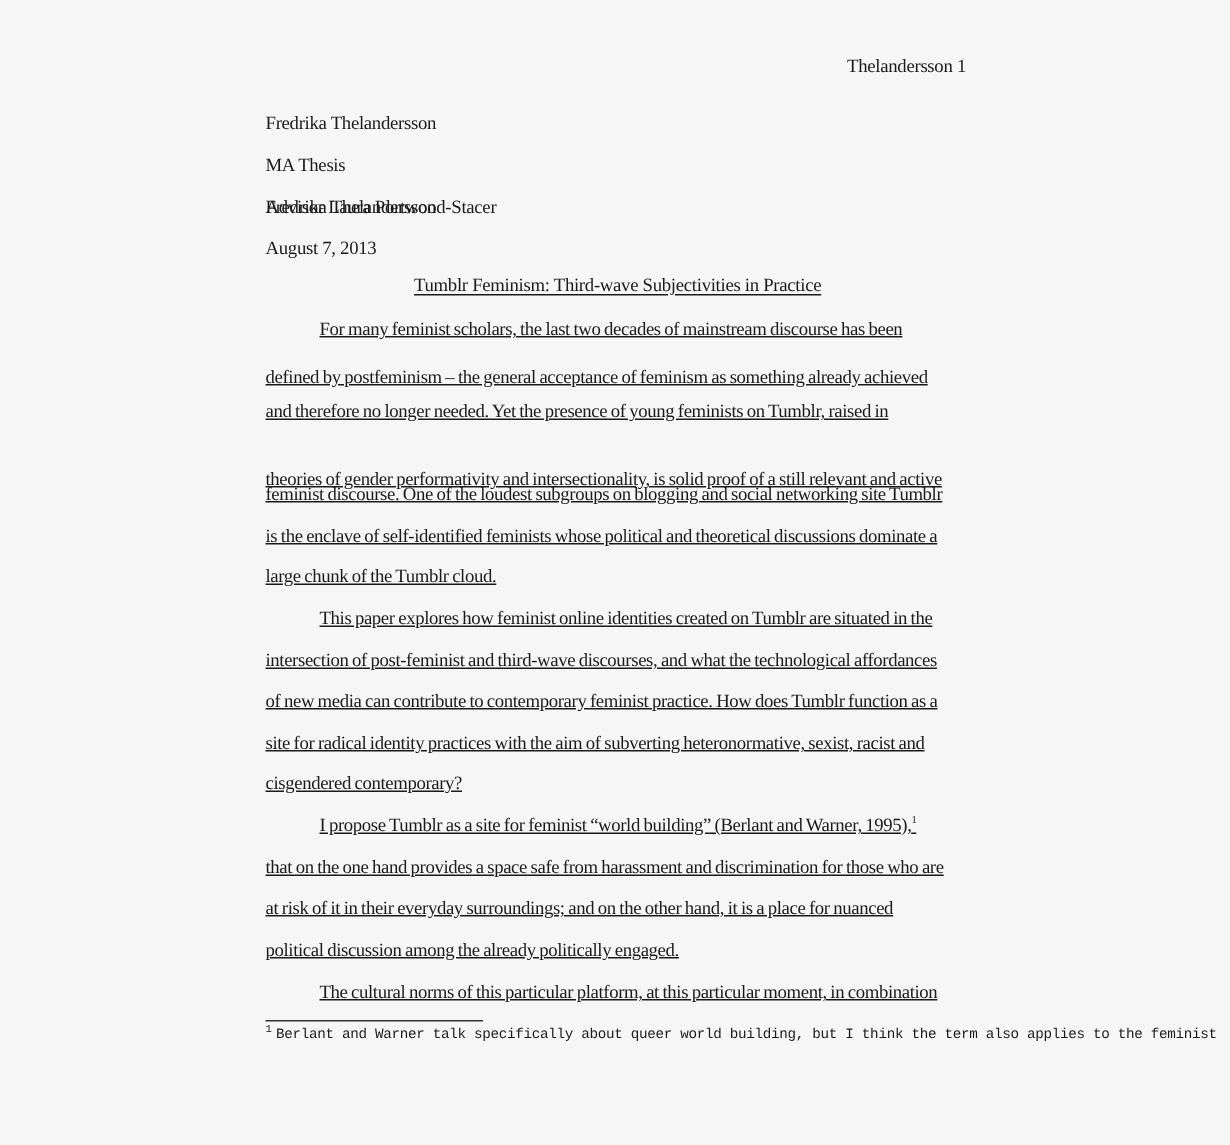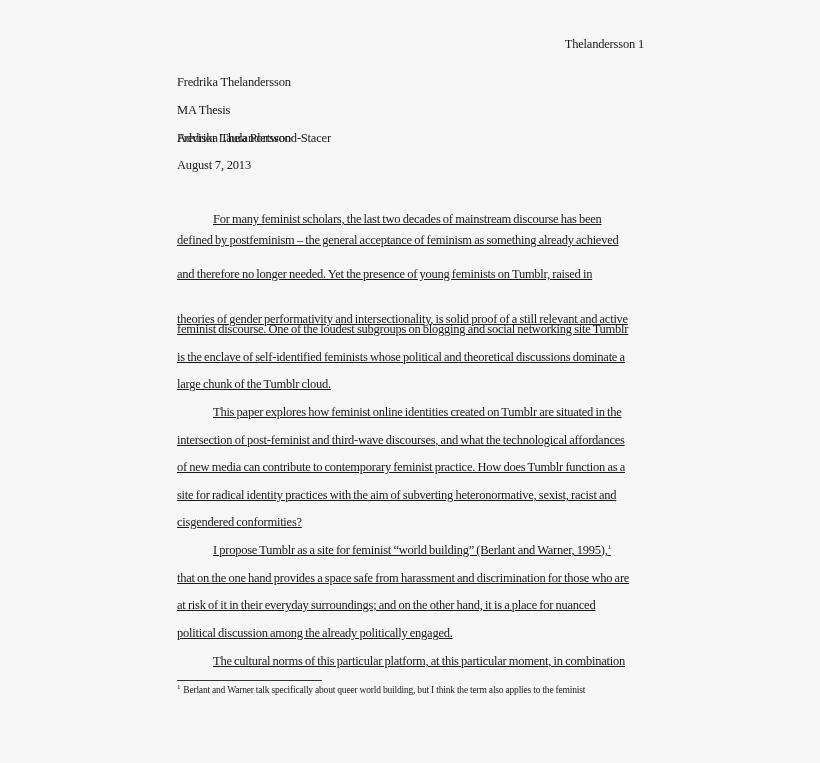"Tumblr Feminism: Third-wave" div.title { html: none -> <div>Tumblr Feminism: Third-wave Subjectivities in Practice</div> }
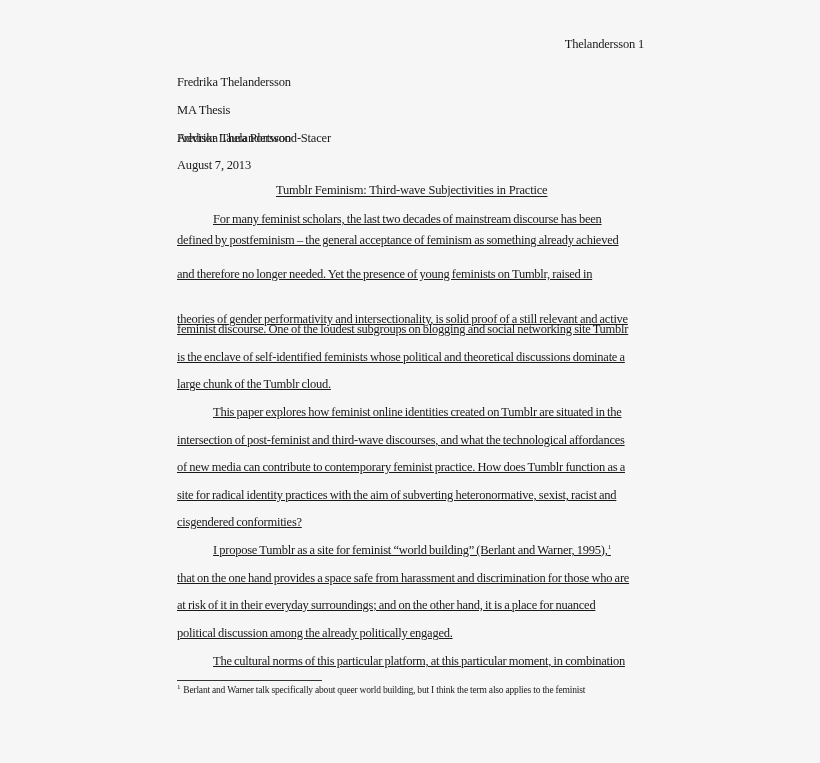"defined by postfeminism – the" div.line { top: 21px -> 32px }
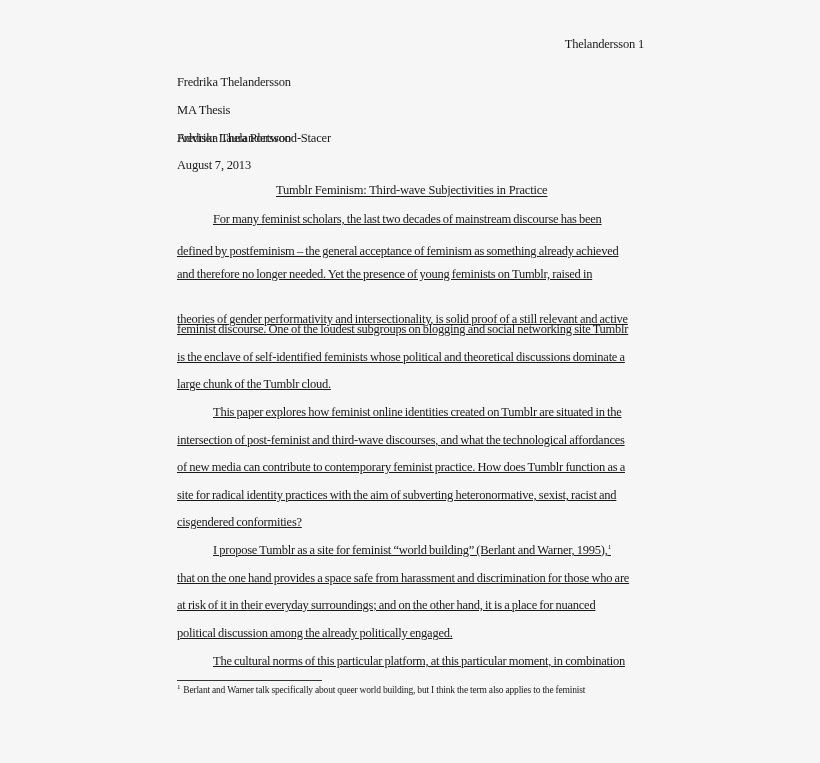"cisgendered conformities?" div.line { text: conformities -> contemporary }
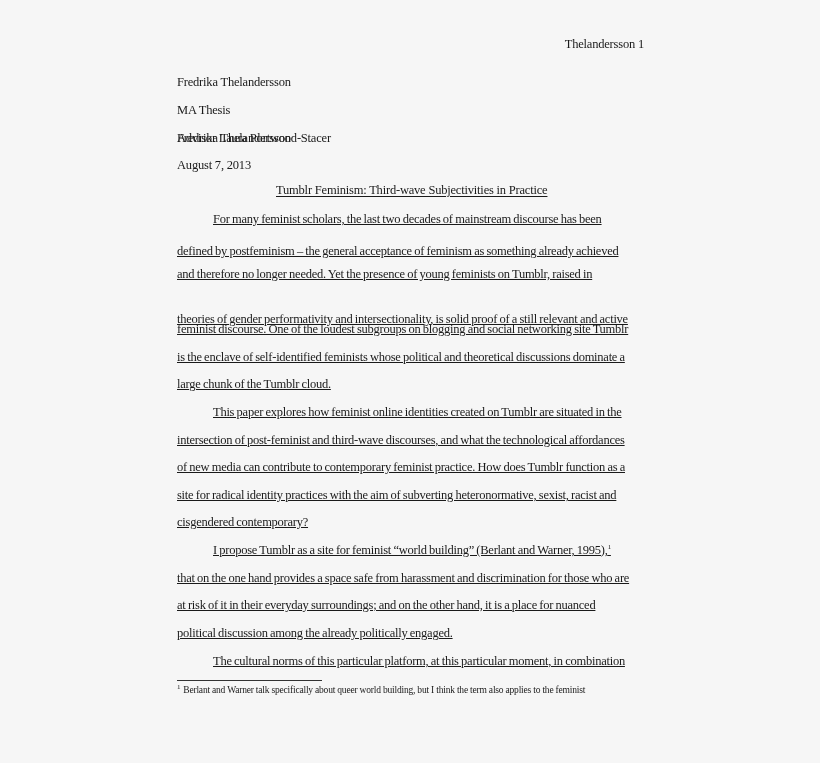"1 Berlant and Warner talk" .footnote { font-family: none -> Liberation Mono, monospace }
